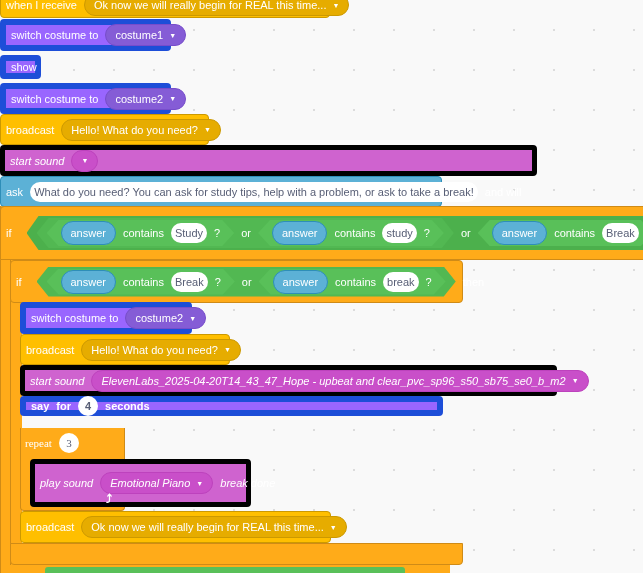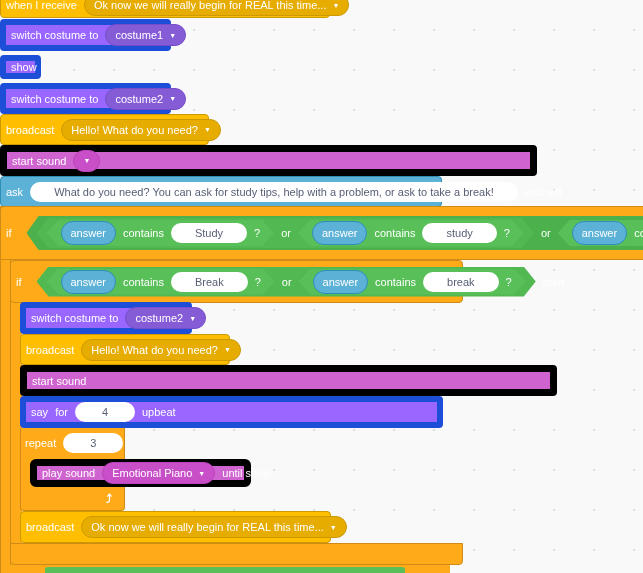"start sound" .sound { border: 7px solid #000000 -> 5px solid #000000; font-style: none -> italic }
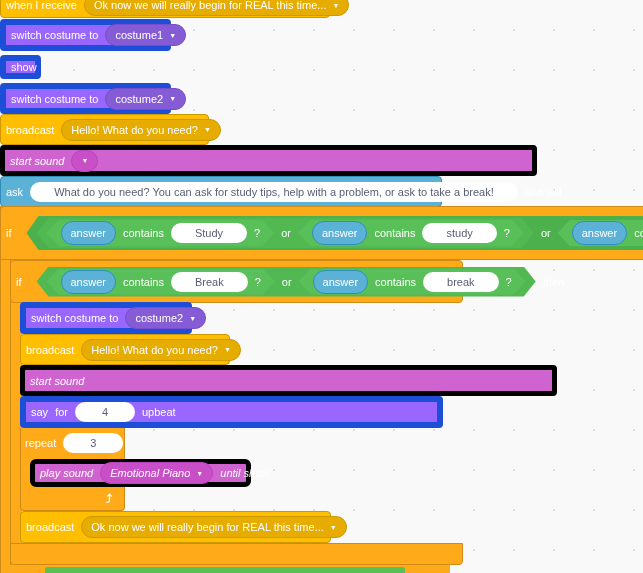"What do you need? You" .txt { padding: 0 24px -> 0 4px }
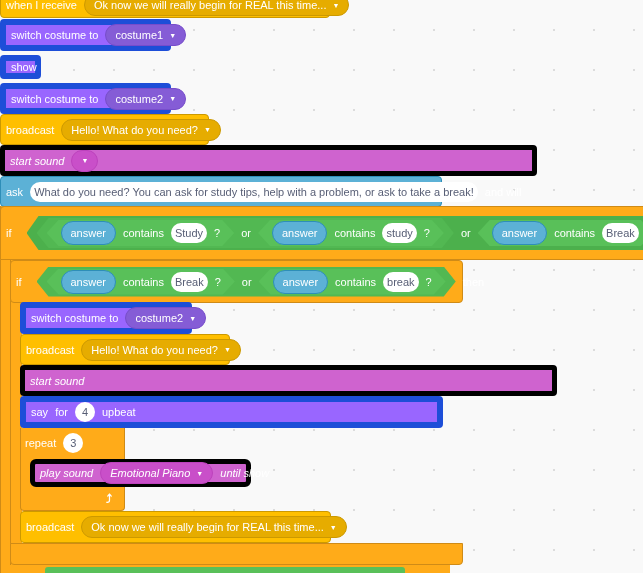"ElevenLabs_2025-04-20T14_43_47_Hope -" span.dd { html: none -> <span> <span>ElevenLabs_2025-04-20T14_43_47_Hope - upbeat and clear_pvc_sp96_s50_sb75_se0_b_m2</span> <span>▼</span> </span> }
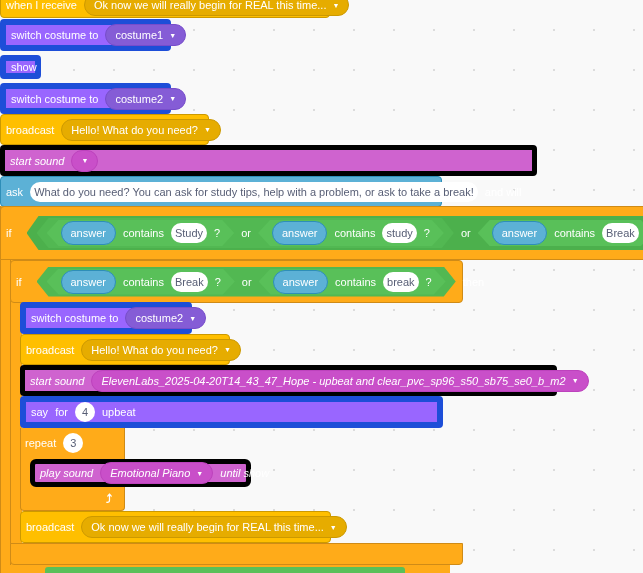"say" div.blk { font-weight: none -> bold; height: 32px -> 20px }
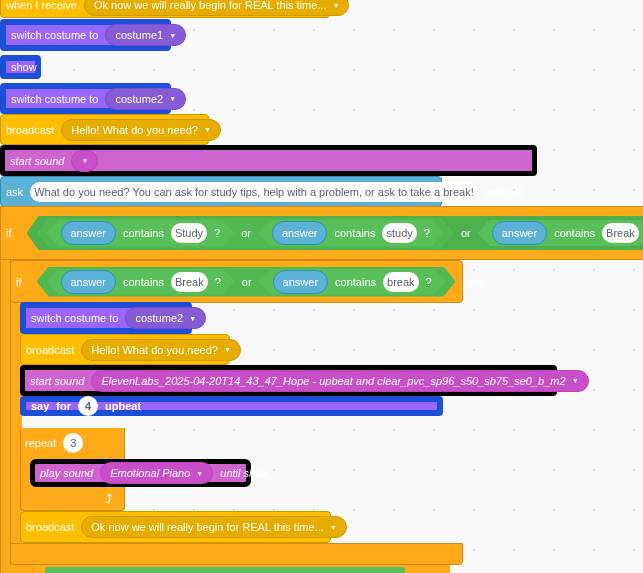"upbeat" span { text: upbeat -> seconds }
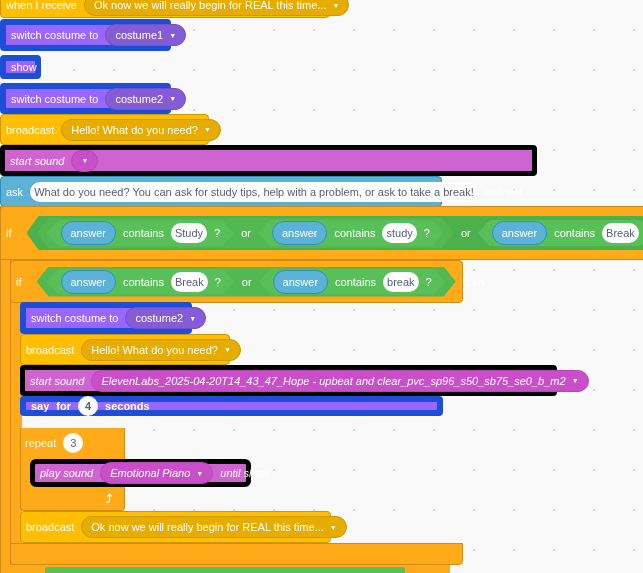"repeat" div.blk { font-family: none -> Liberation Serif, serif }
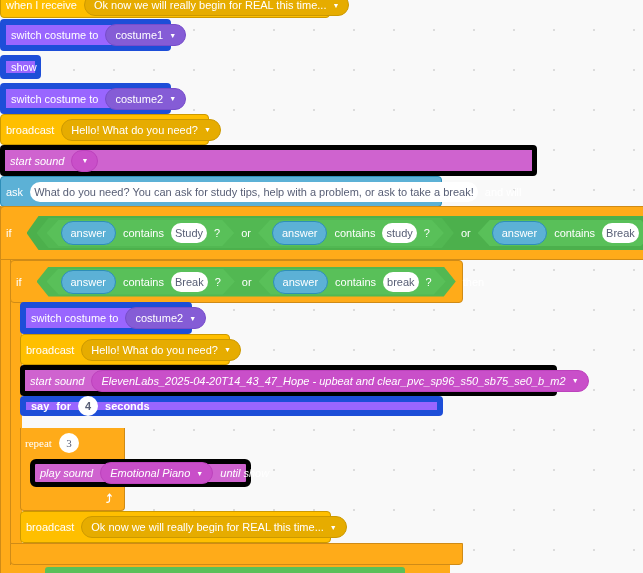"play sound" div.blk { border-radius: 6px -> none; height: 28px -> 48px }
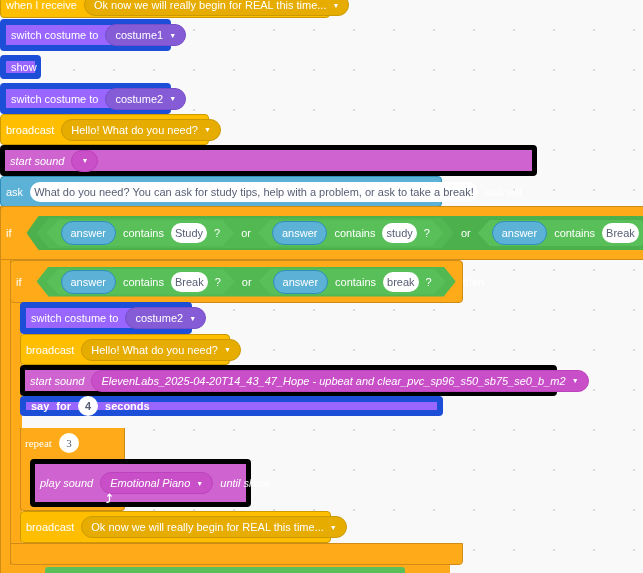"until show" span { text: until show -> break done }
